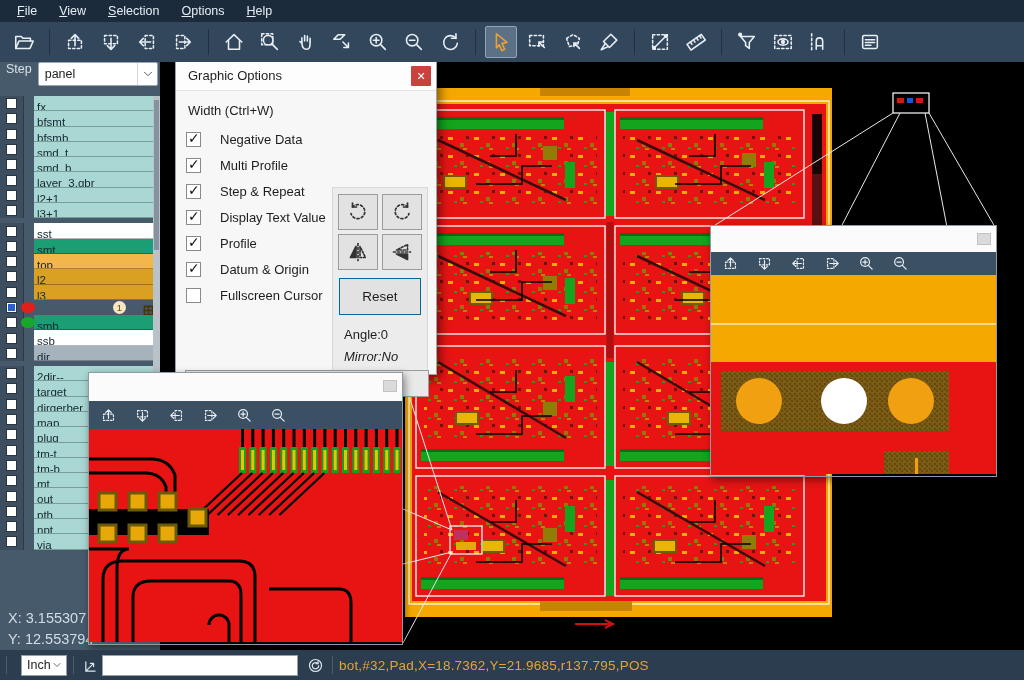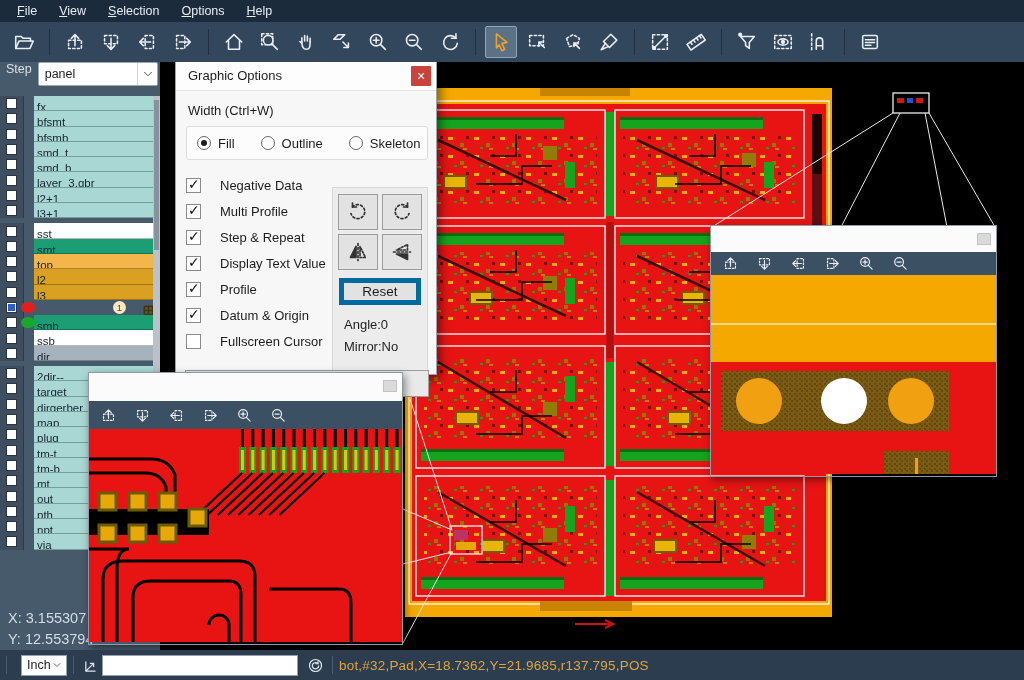"Fill" div.radio-box { html: <div> <div> <div></div> <span>Fill</span> </div> <div> <div></div> <span>Outline</span> </div> <div> <div></div> <span>Skeleton</span> </div> </div> -> none }
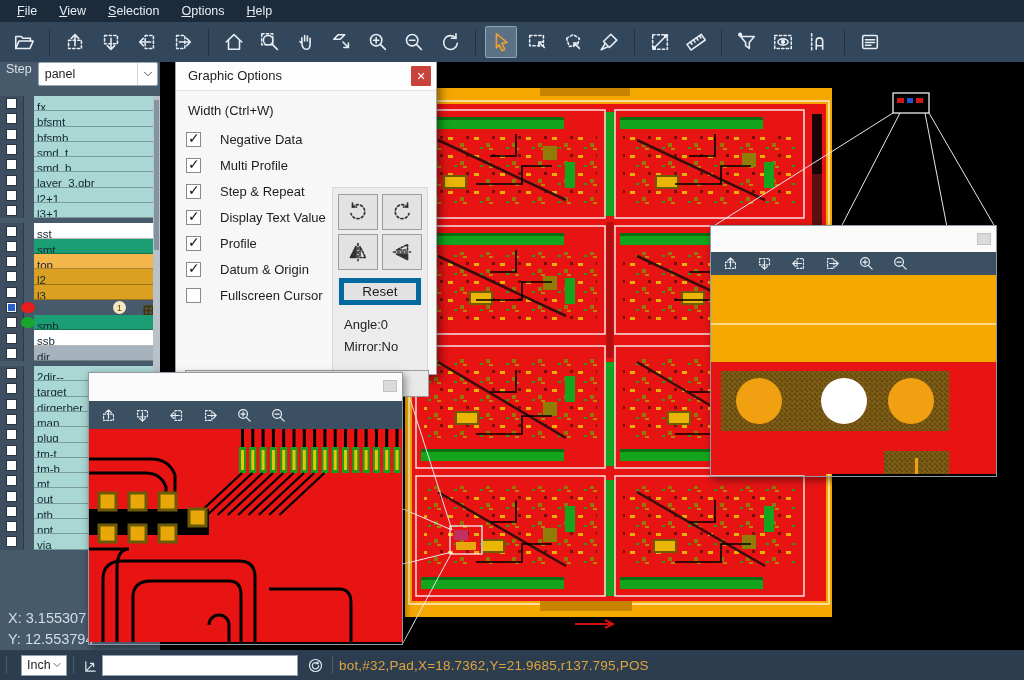"Reset" .reset-btn { border: 5px solid #0369a1 -> 1px solid #0369a1; height: 27px -> 37px }
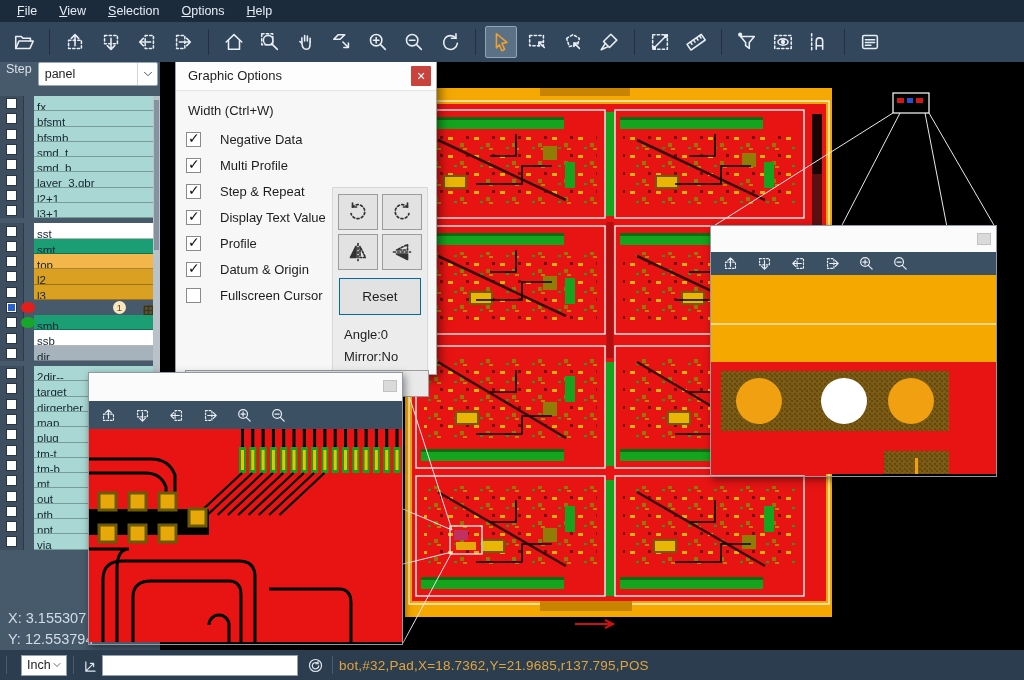"Mirror:No" .dlg-mirror { font-style: none -> italic }
